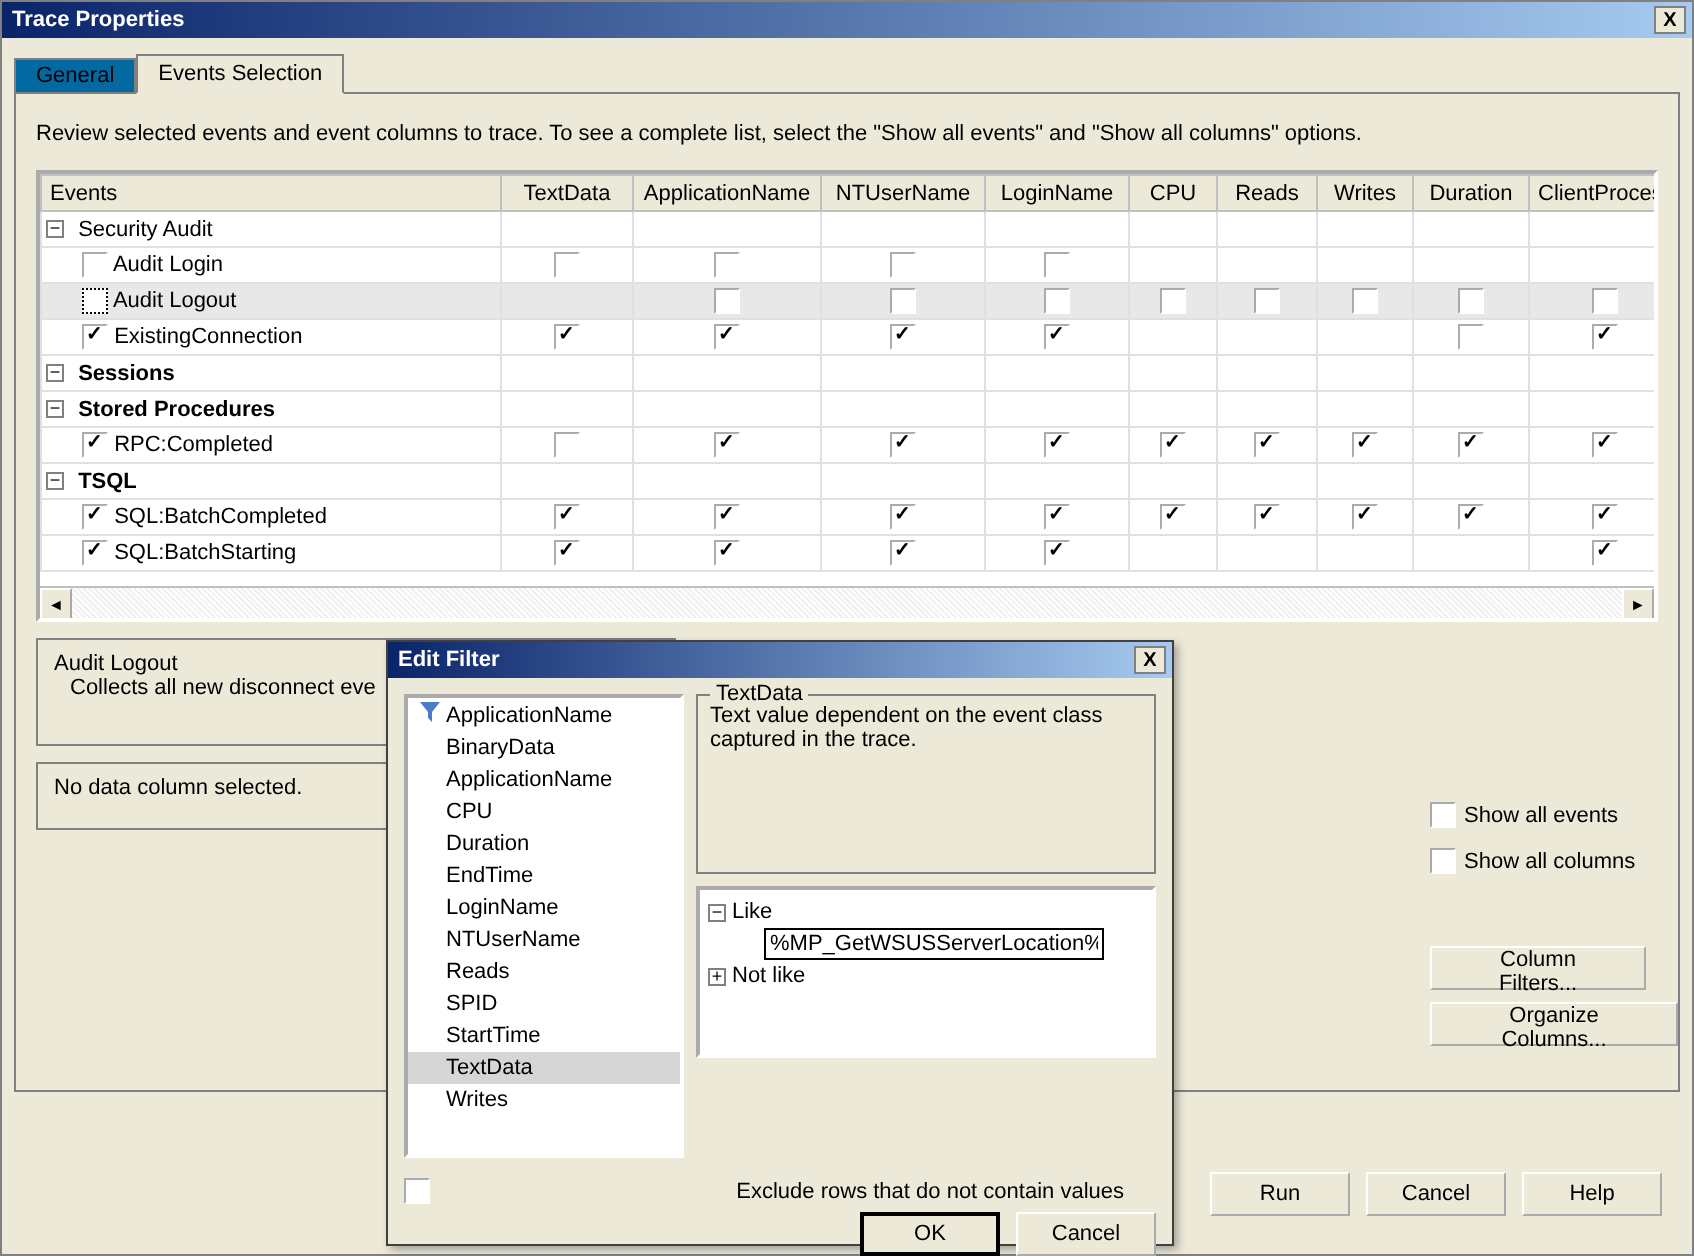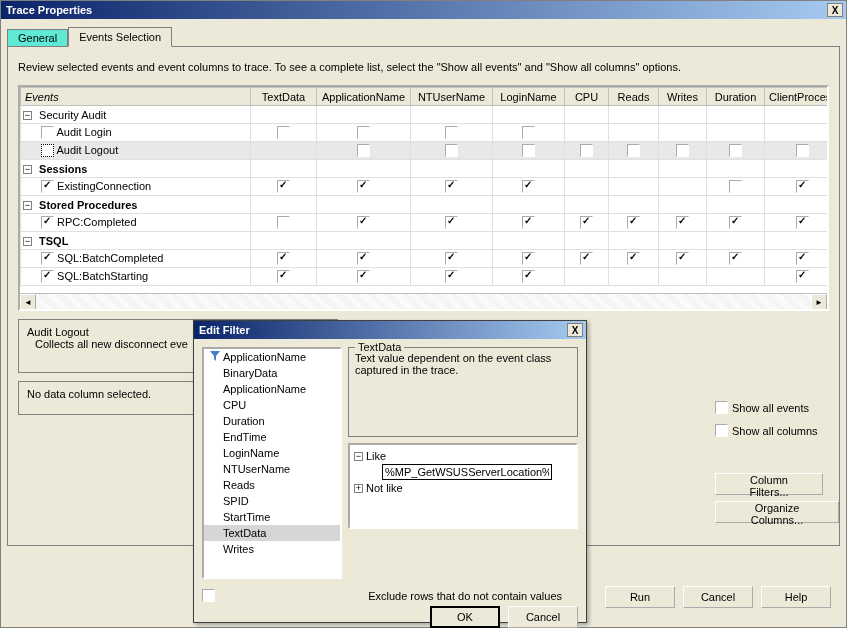"General" .tab { background: #5eead4 -> #0369a1 }
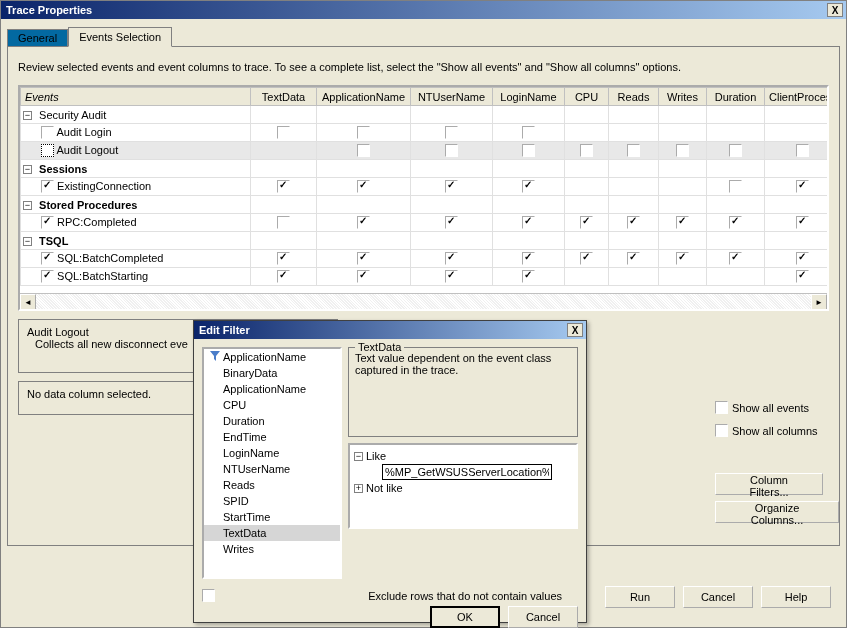"Events" th { font-style: italic -> none }
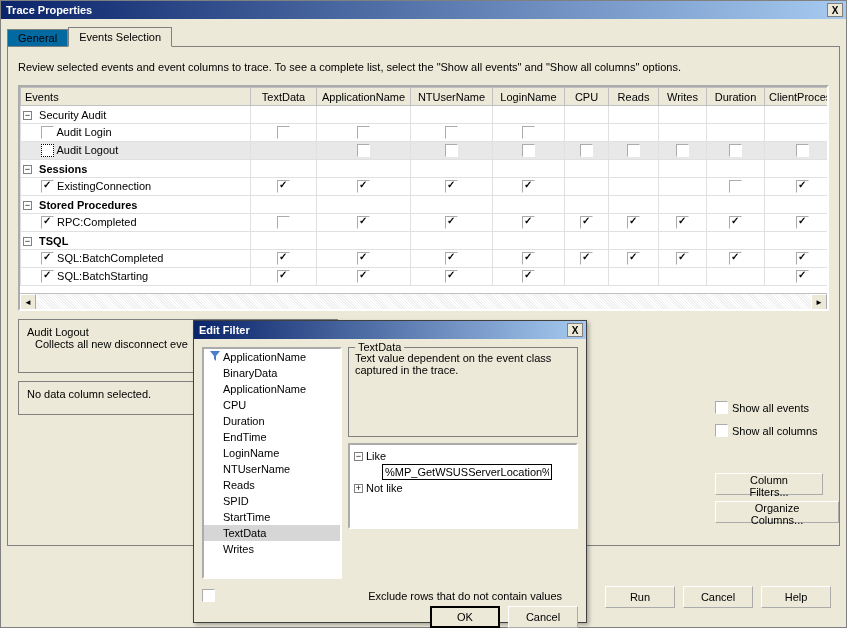"− Sessions" tr { order: before "ExistingConnection" -> after "ExistingConnection" }
